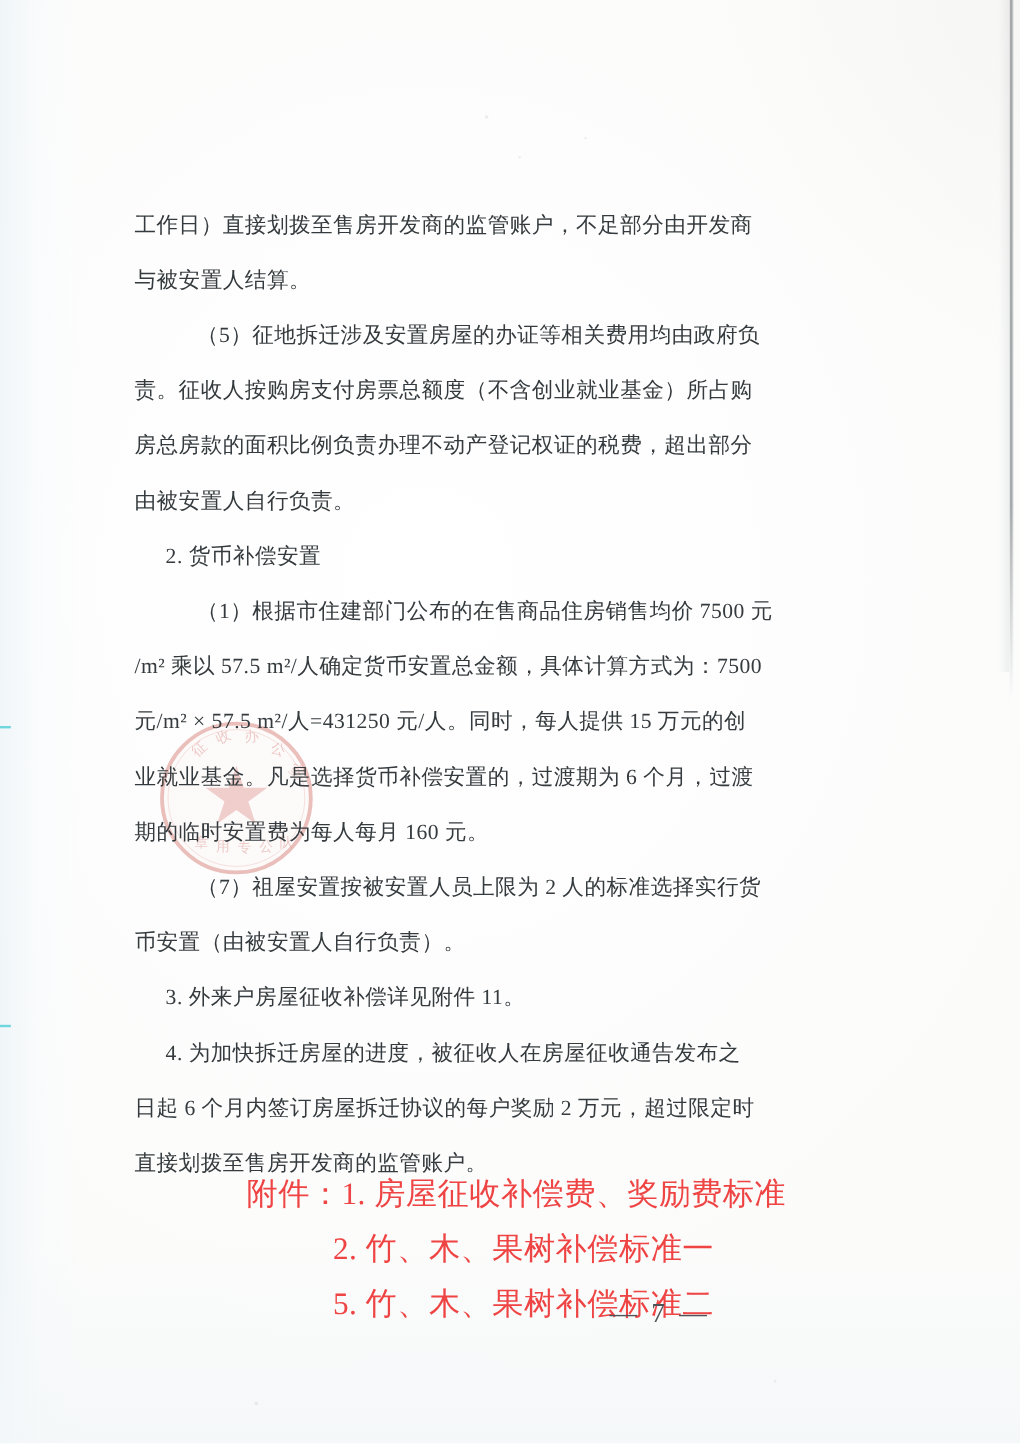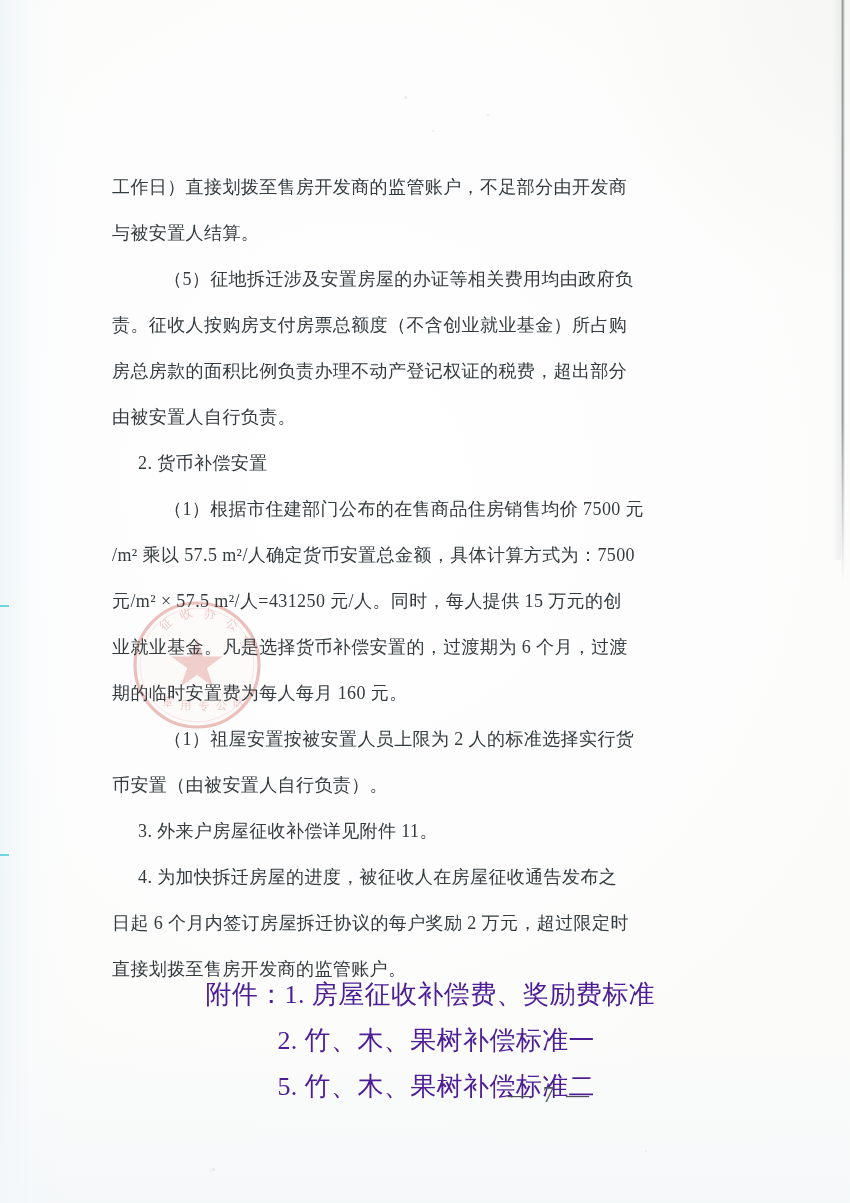"（1）祖屋安置按被安置人员上限为 2 人的标准选择实行货" div.line { text: 1 -> 7 }
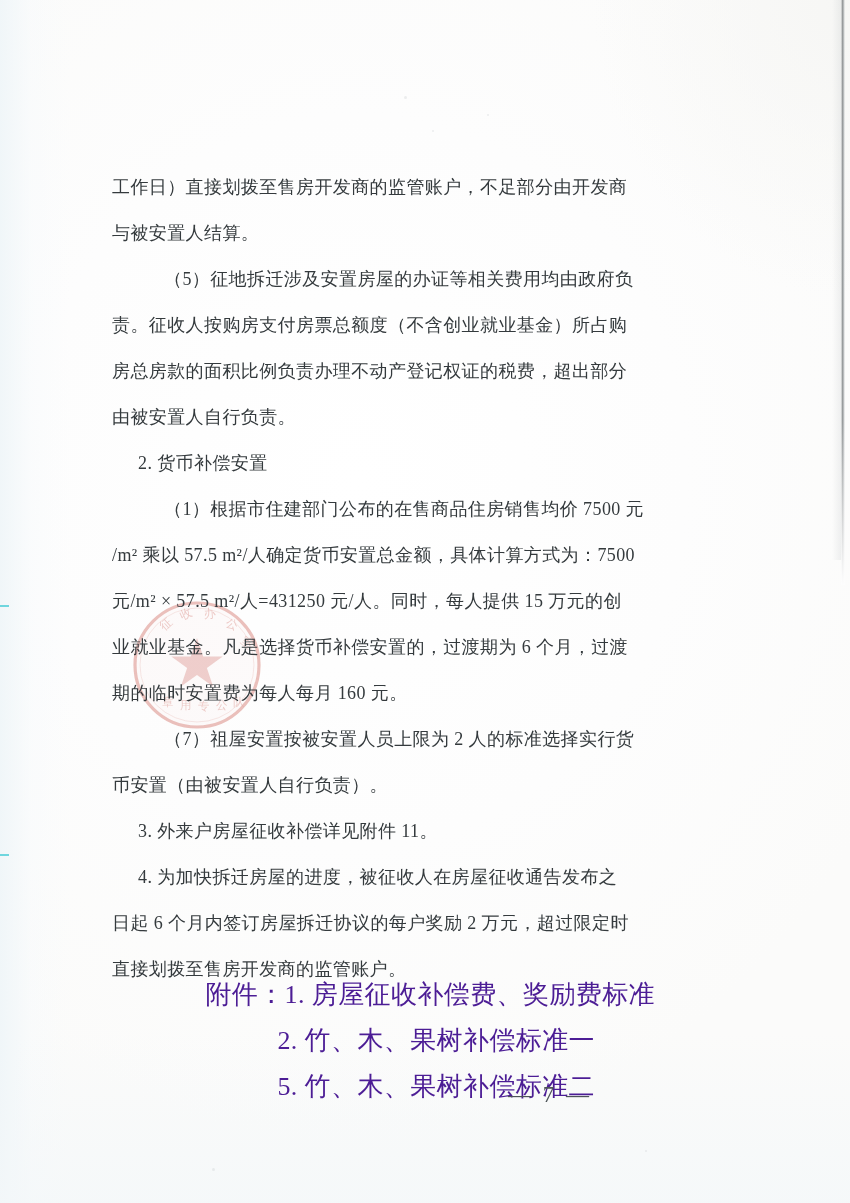"附件：1. 房屋征收补偿费、奖励费标准" .attach-line { color: #4c1d95 -> #ef4444 }
